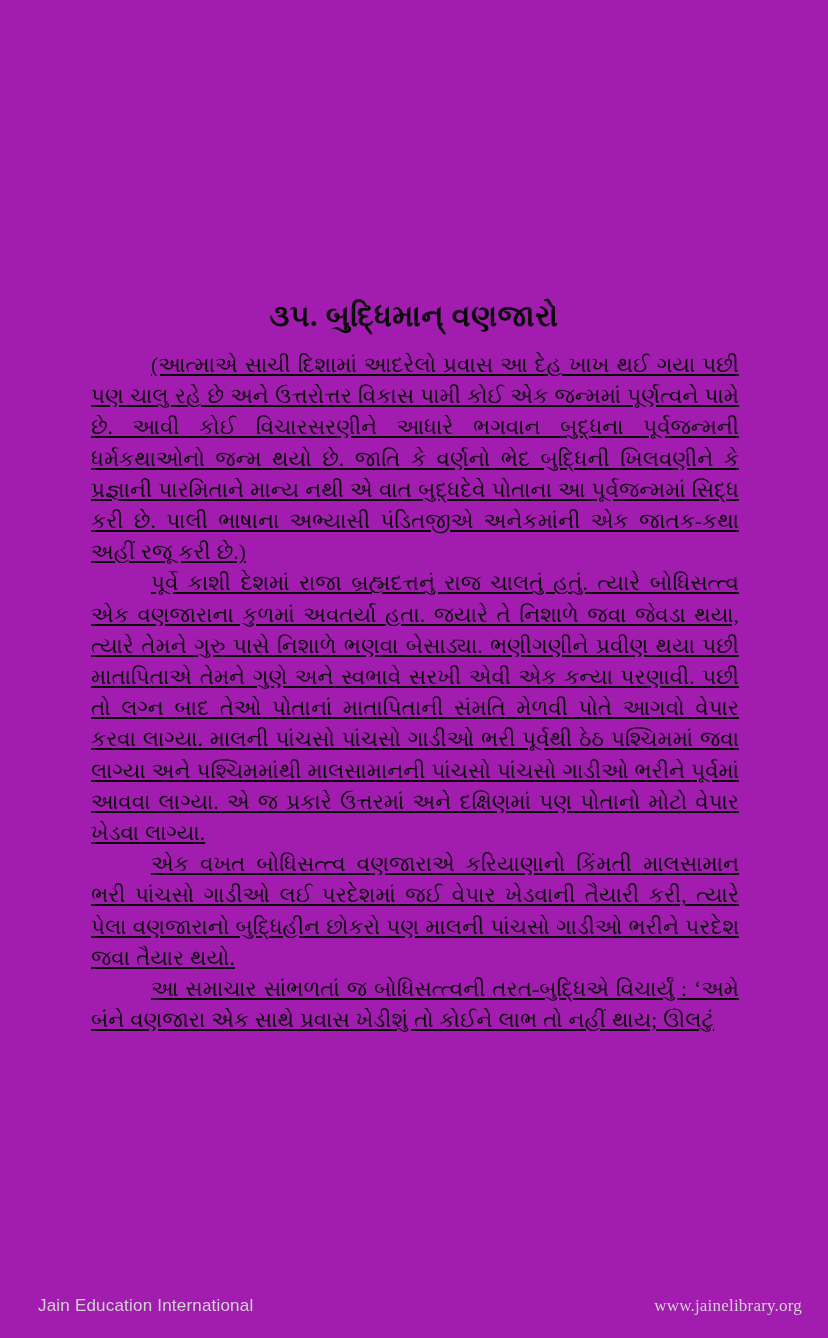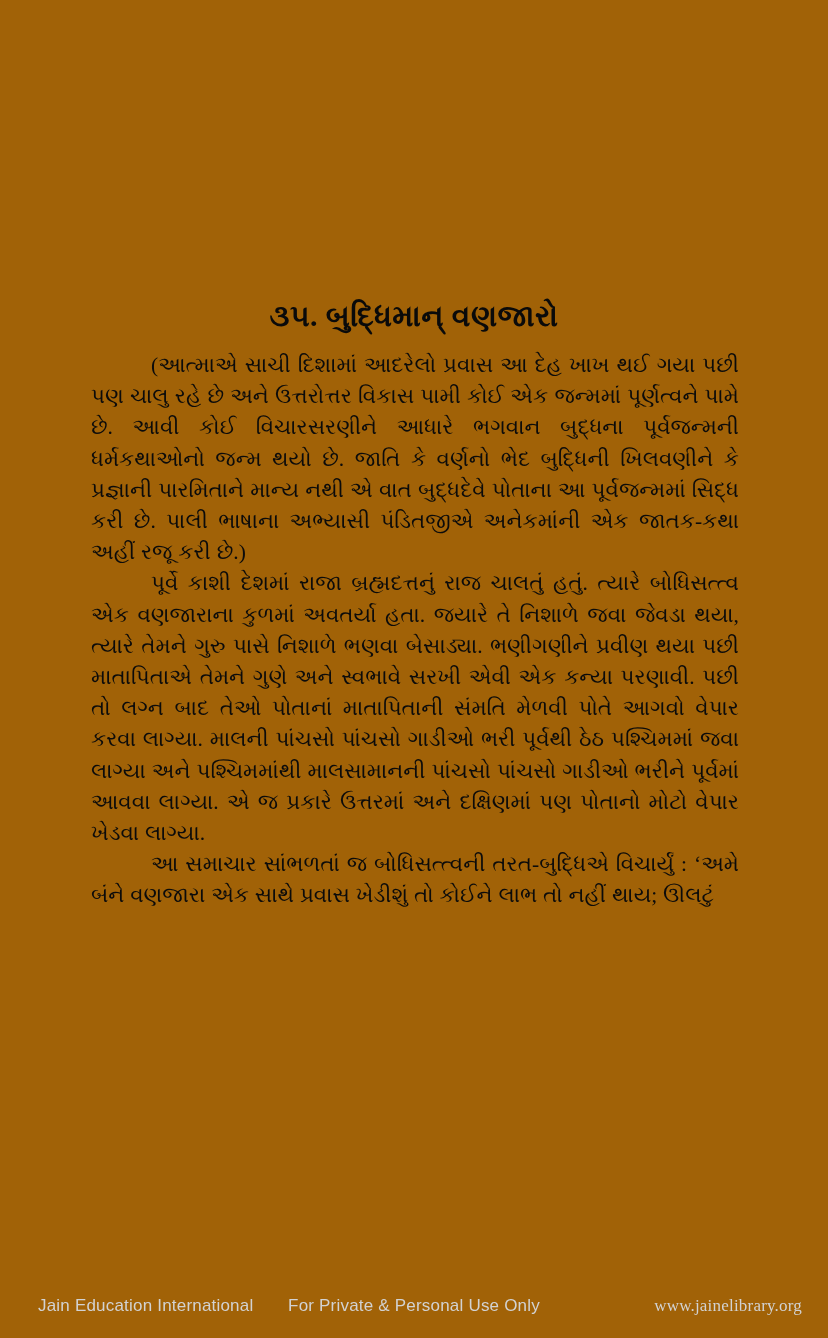"૩૫. બુદ્ધિમાન્ વણજારો" #page { background: #a16207 -> #a21caf }
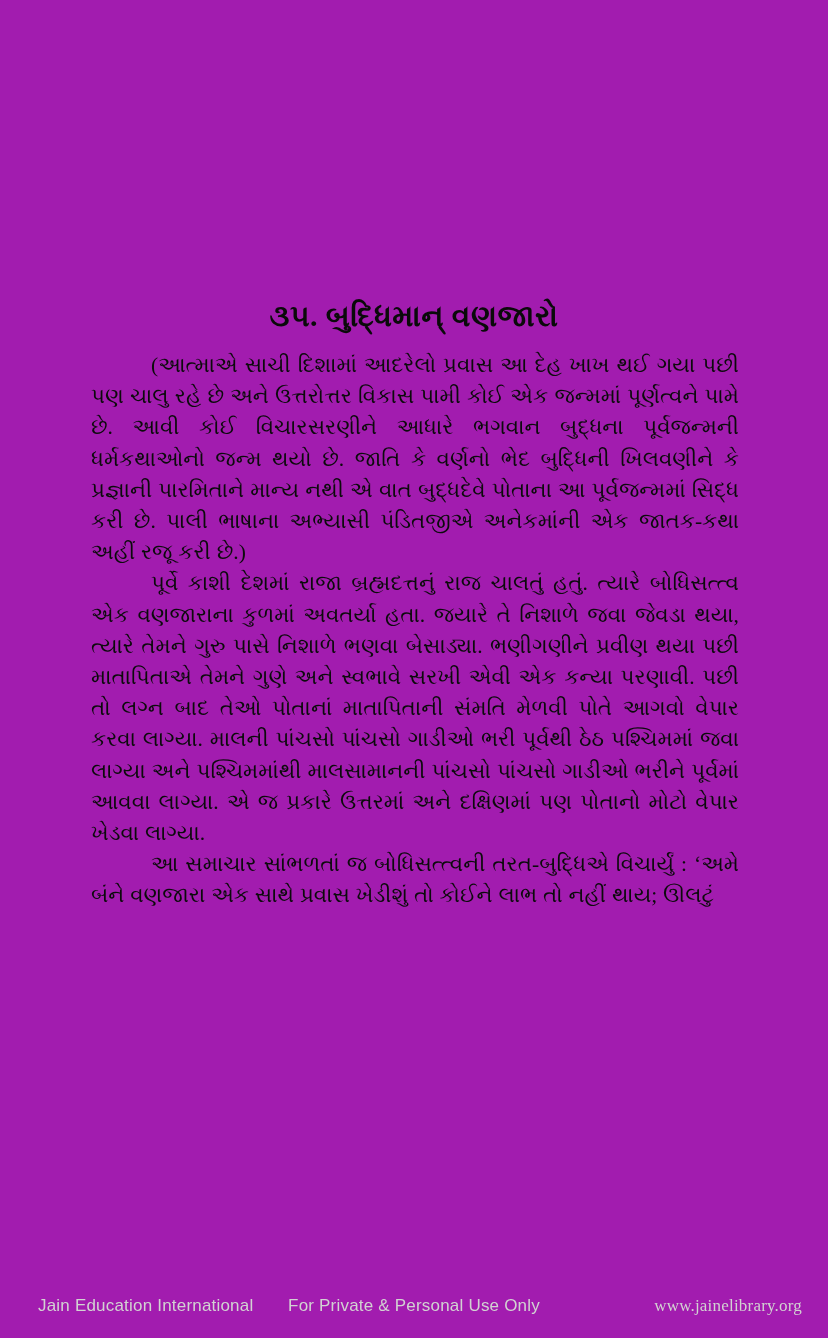"(આત્માએ સાચી દિશામાં આદરેલો પ્રવાસ" #body-text p { text-decoration: none -> underline }
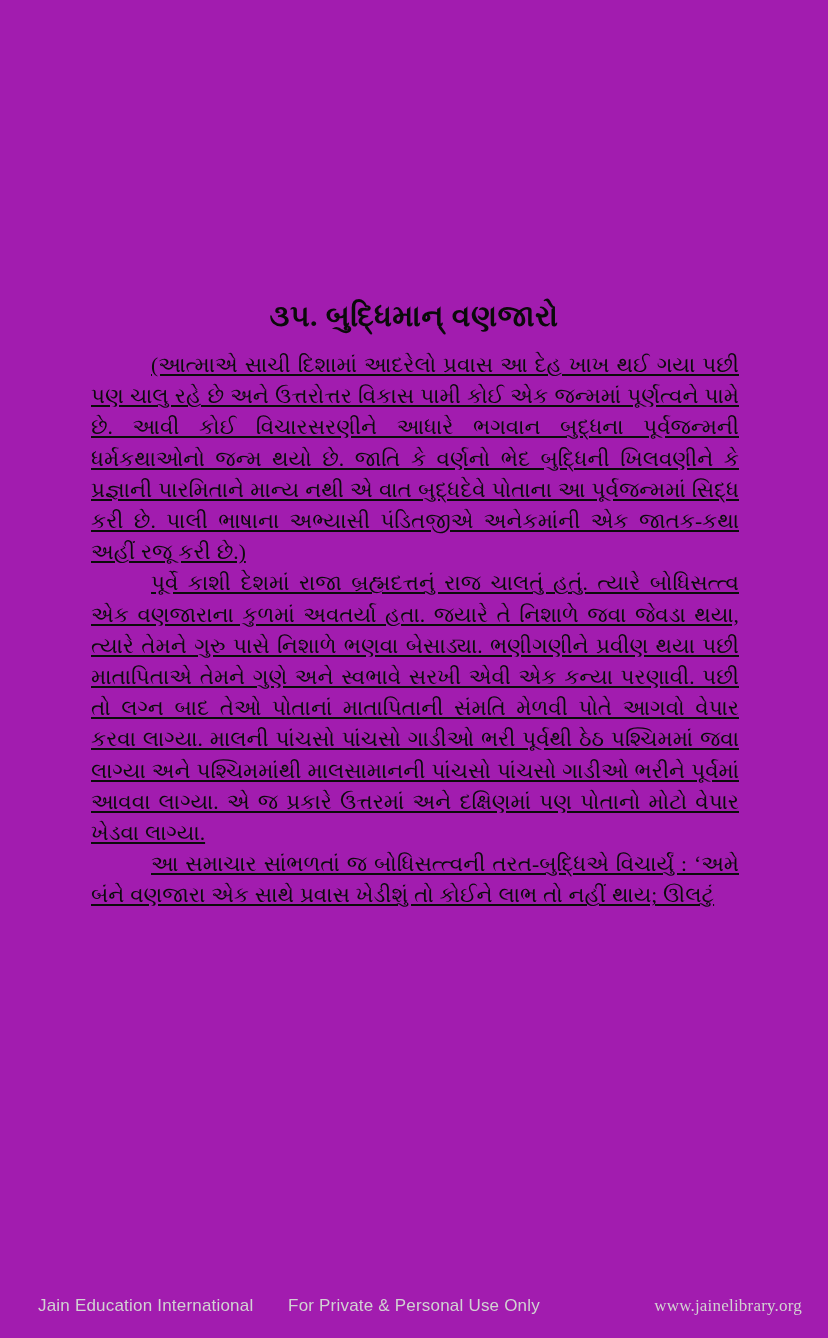"એક વખત બોધિસત્ત્વ વણજારાએ કરિયાણાનો" p { html: none -> <p>એક વખત બોધિસત્ત્વ વણજારાએ કરિયાણાનો કિંમતી માલસામાન ભરી પાંચસો ગાડીઓ લઈ પરદેશમાં જઈ વેપાર ખેડવાની તૈયારી કરી, ત્યારે પેલા વણજારાનો બુદ્ધિહીન છોકરો પણ માલની પાંચસો ગાડીઓ ભરીને પરદેશ જવા તૈયાર થયો.</p> }
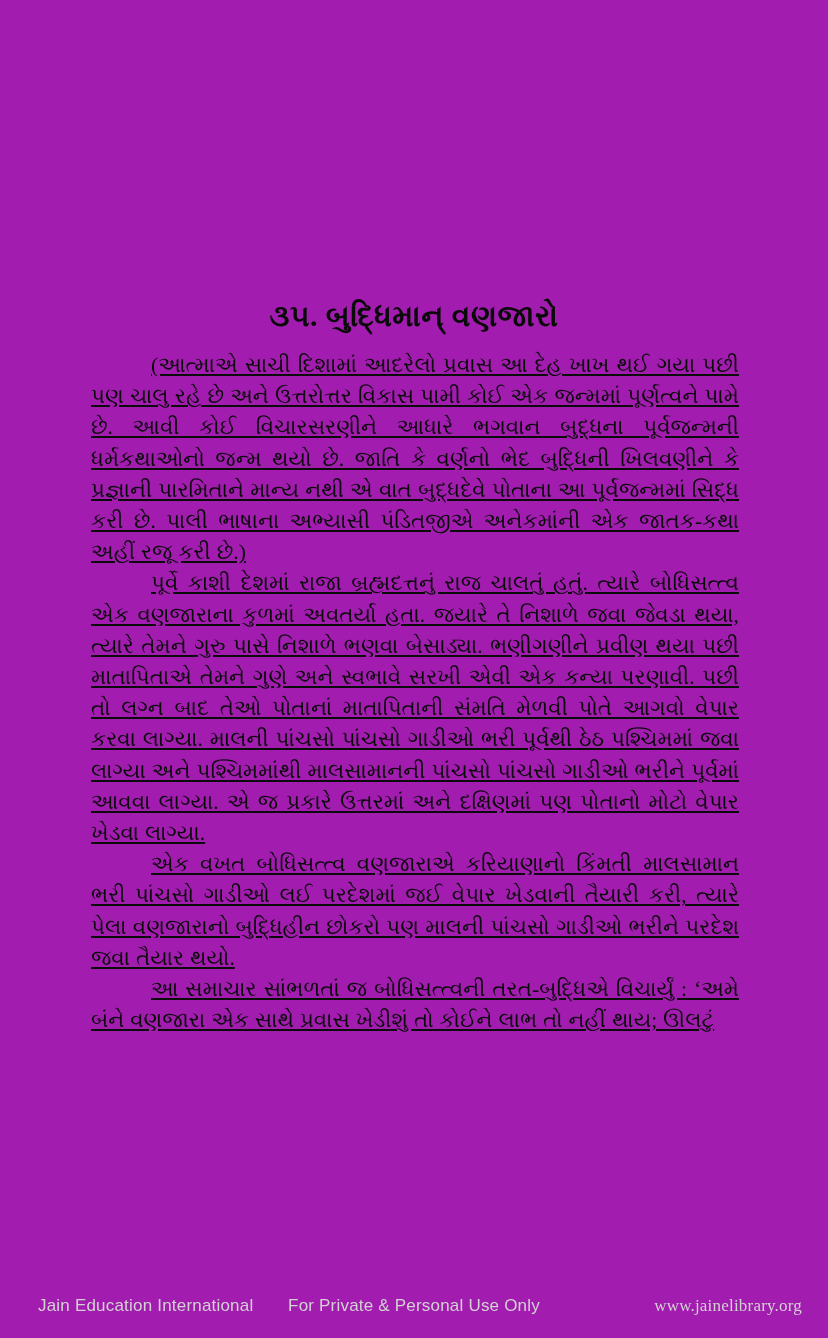"For Private & Personal Use" span.f-center { html: <span>For Private &amp; Personal Use Only</span> -> none }
